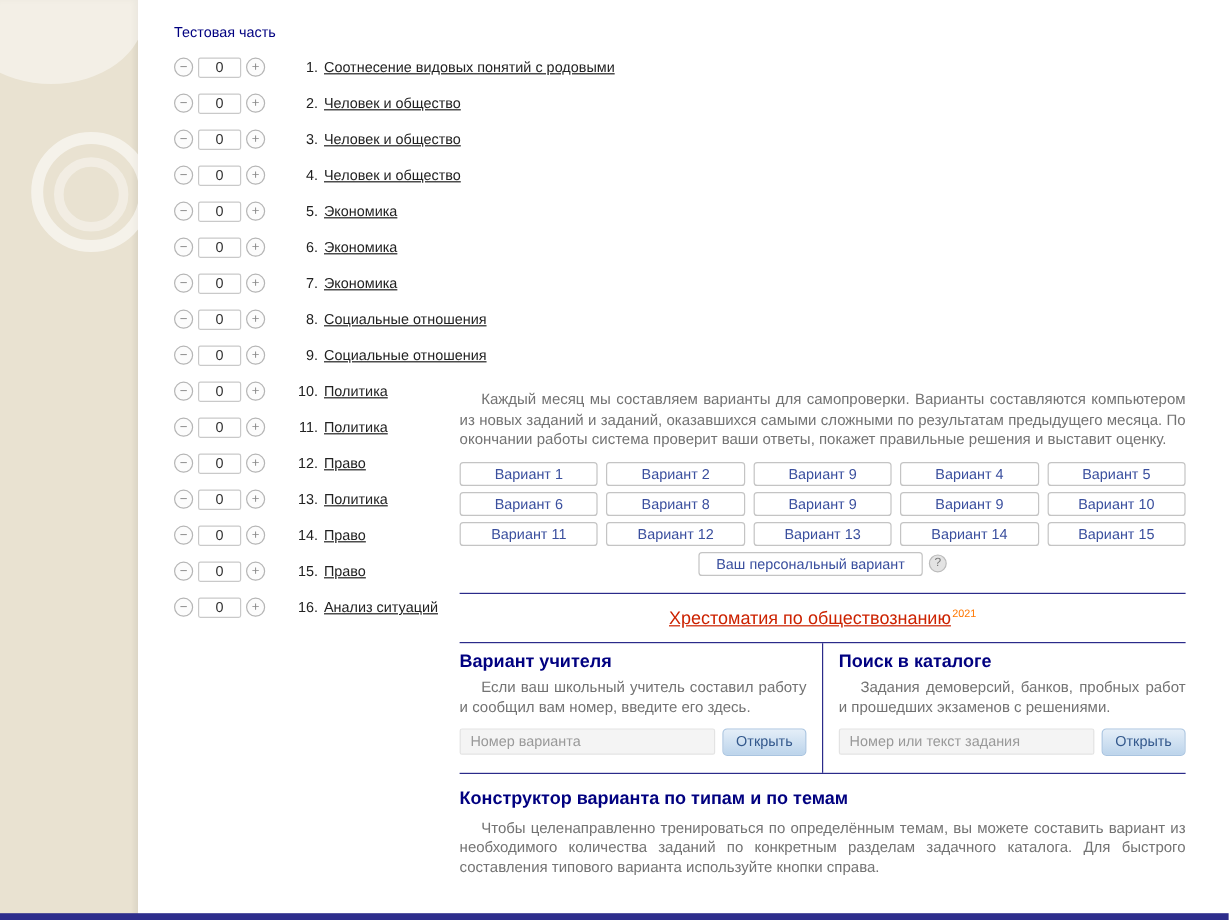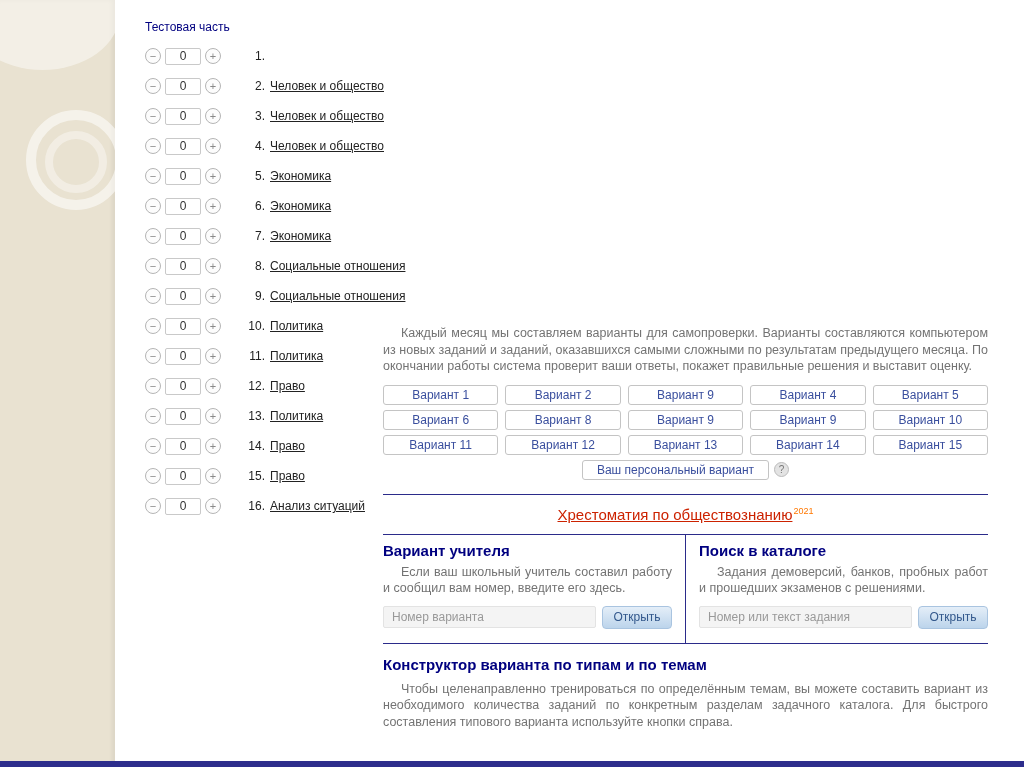"Соотнесение видовых понятий с родовыми" a.task-link { html: none -> <a>Соотнесение видовых понятий с родовыми</a> }
